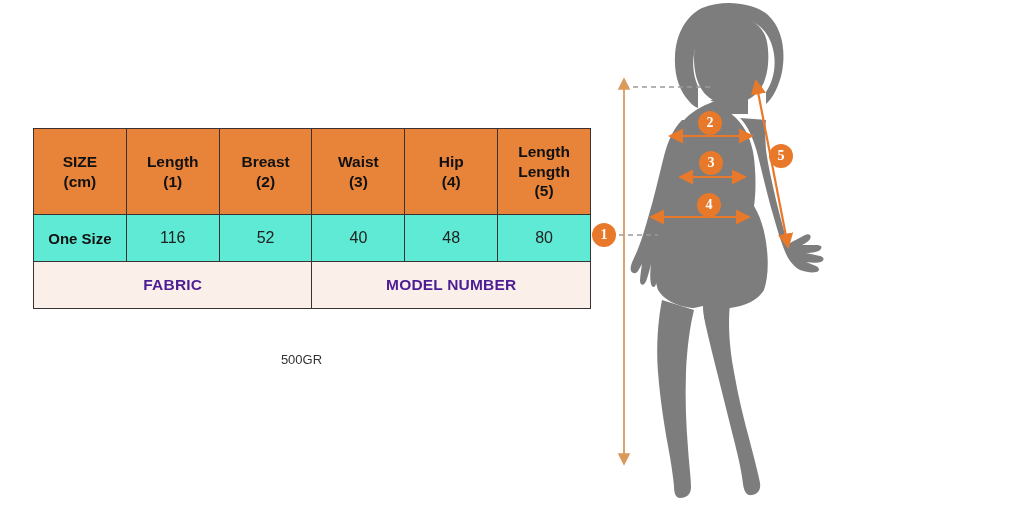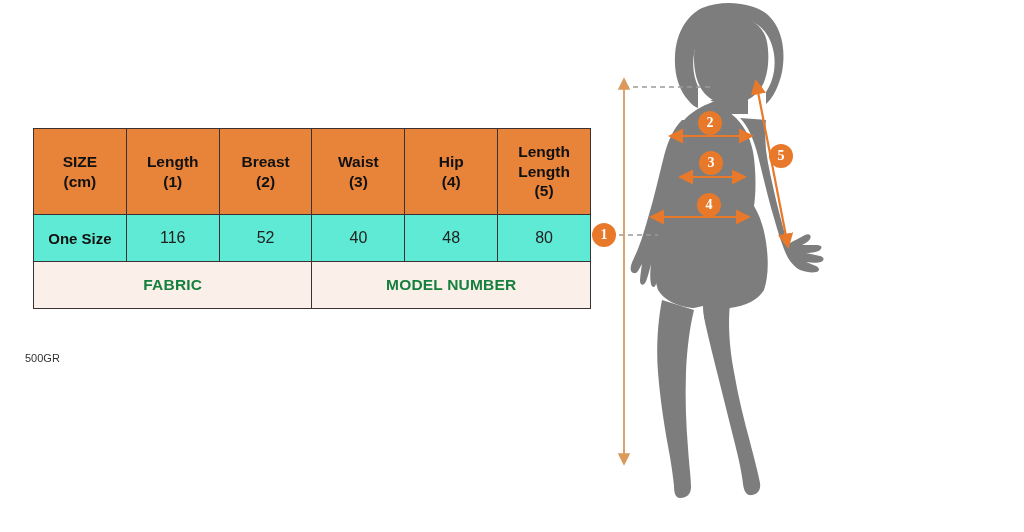"FABRIC" tr.section-row td { color: #15803d -> #4c1d95 }
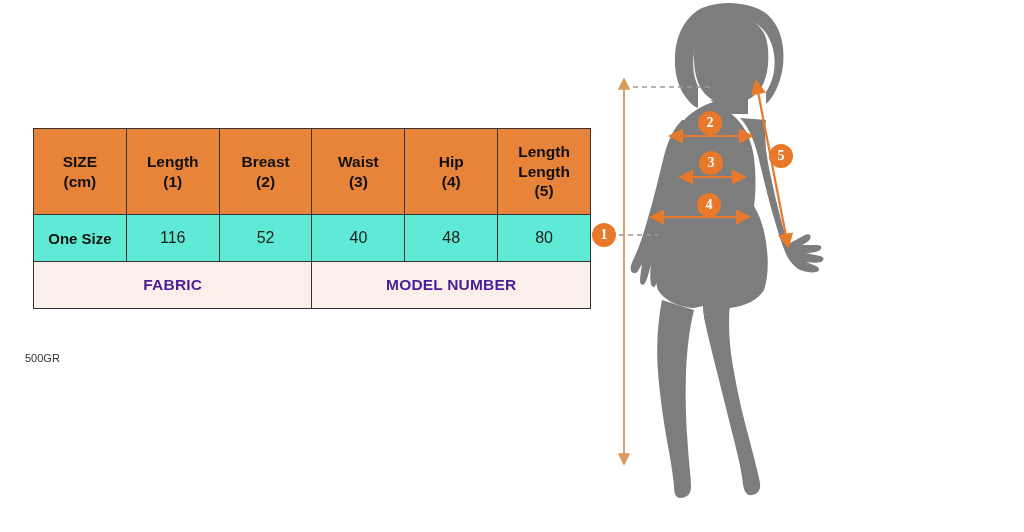"500GR" #weight-note { font-size: 11px -> 13px; text-align: left -> center }
